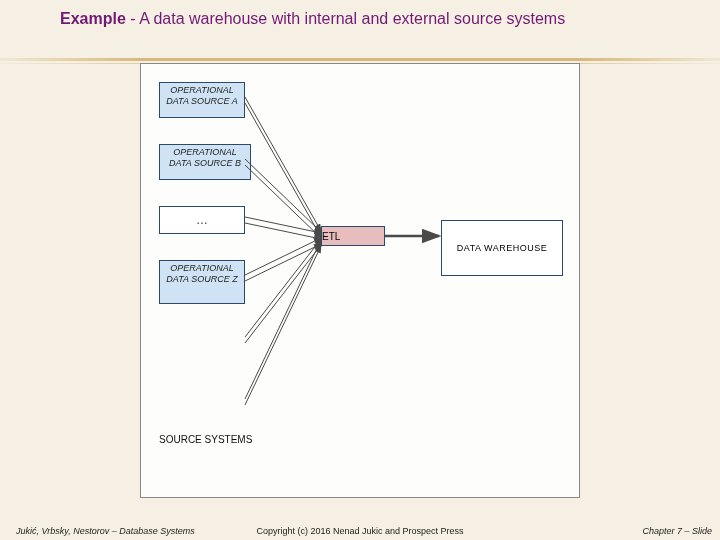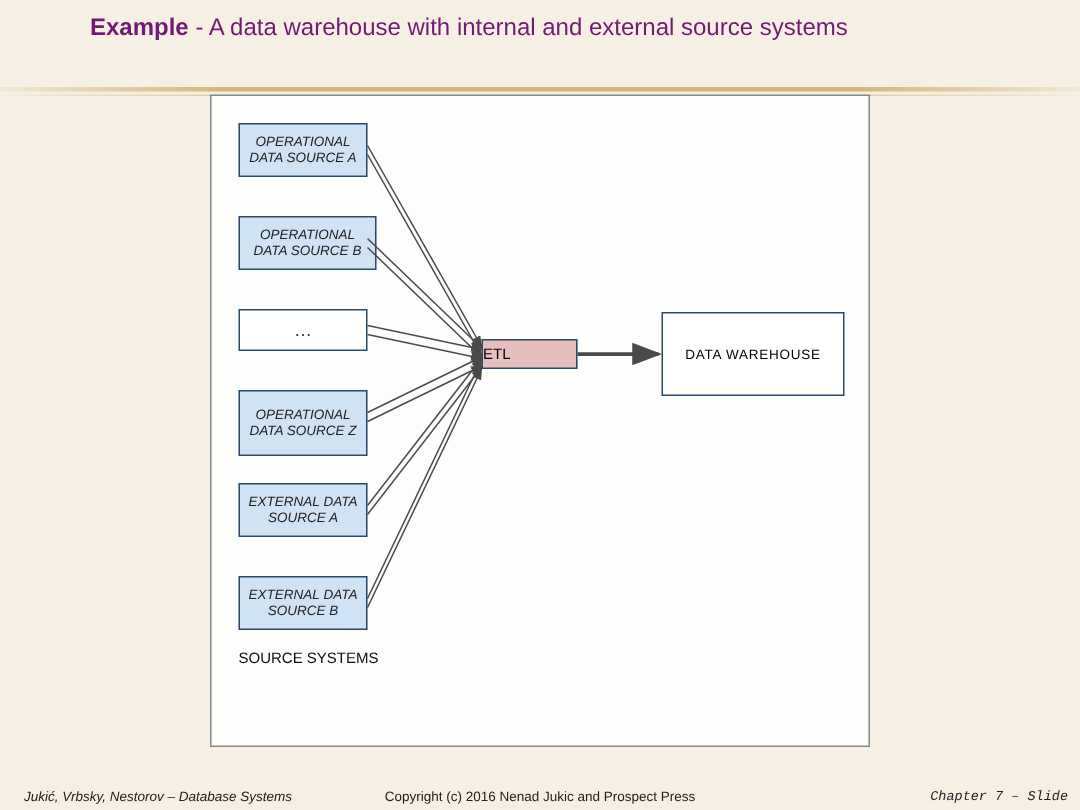"OPERATIONAL DATA SOURCE A" .box { align-items: center -> none }
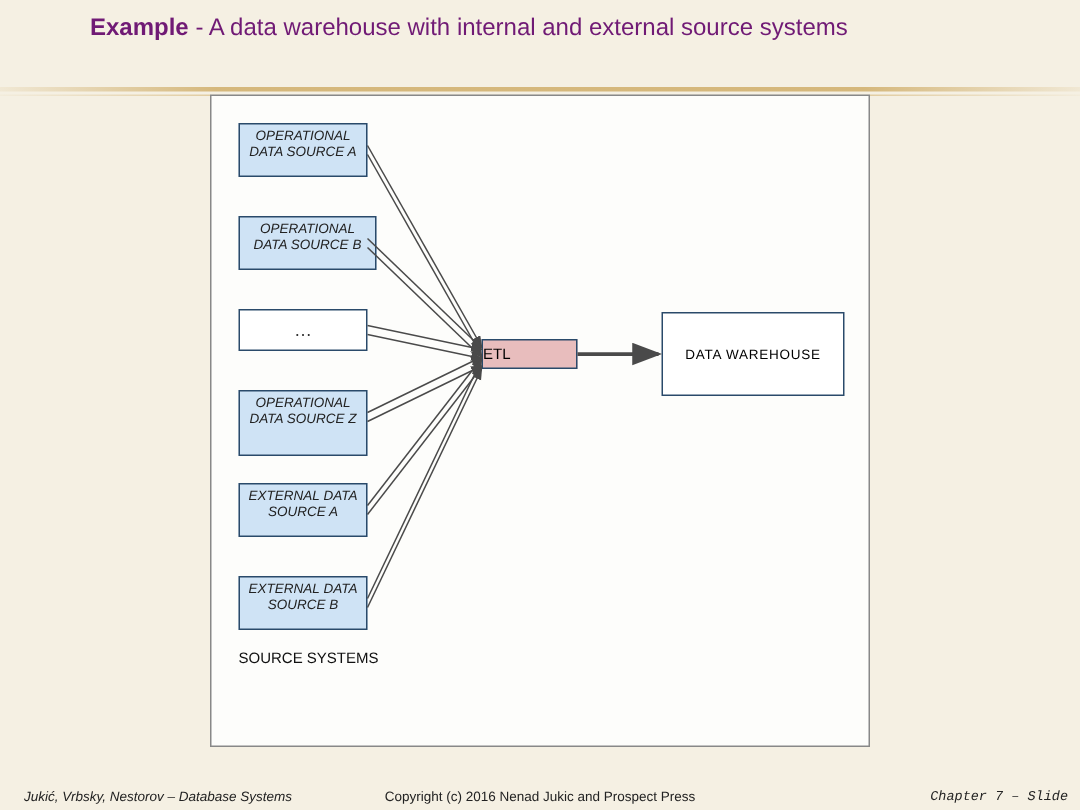"DATA WAREHOUSE" .dw-box { margin-top: none -> 12px }
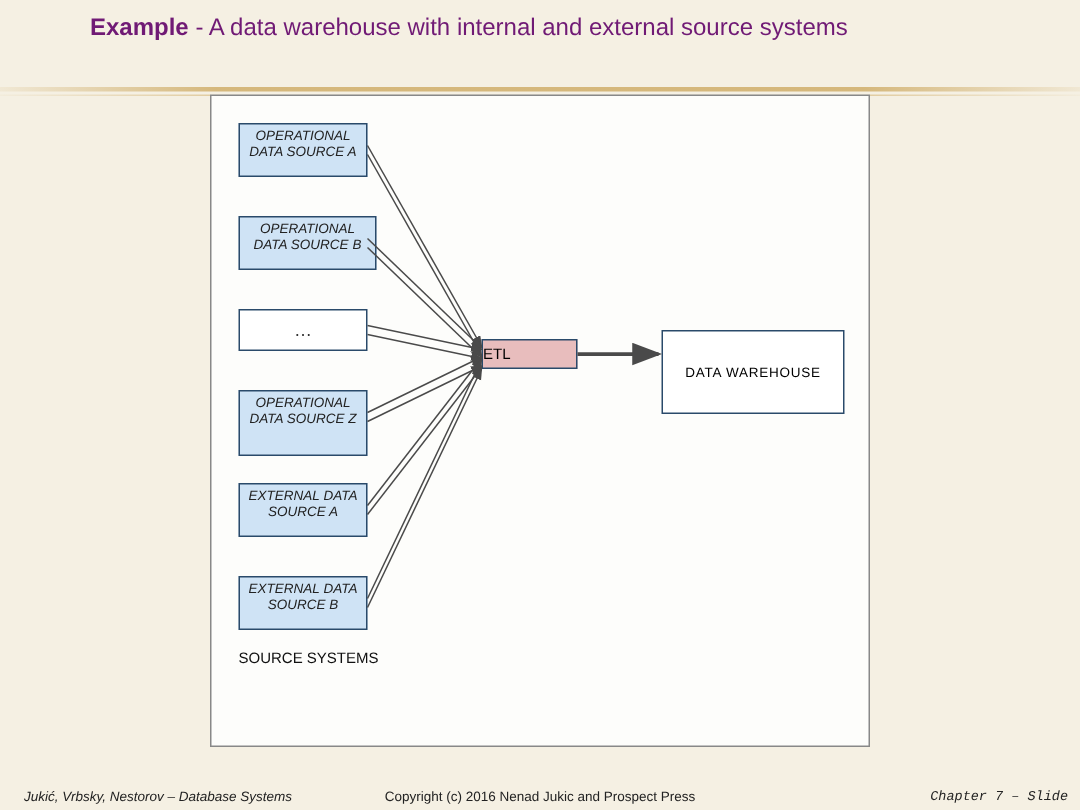"EXTERNAL DATA SOURCE A" div.box { html: <div> <span>EXTERNAL DATA SOURCE A</span> </div> -> none }
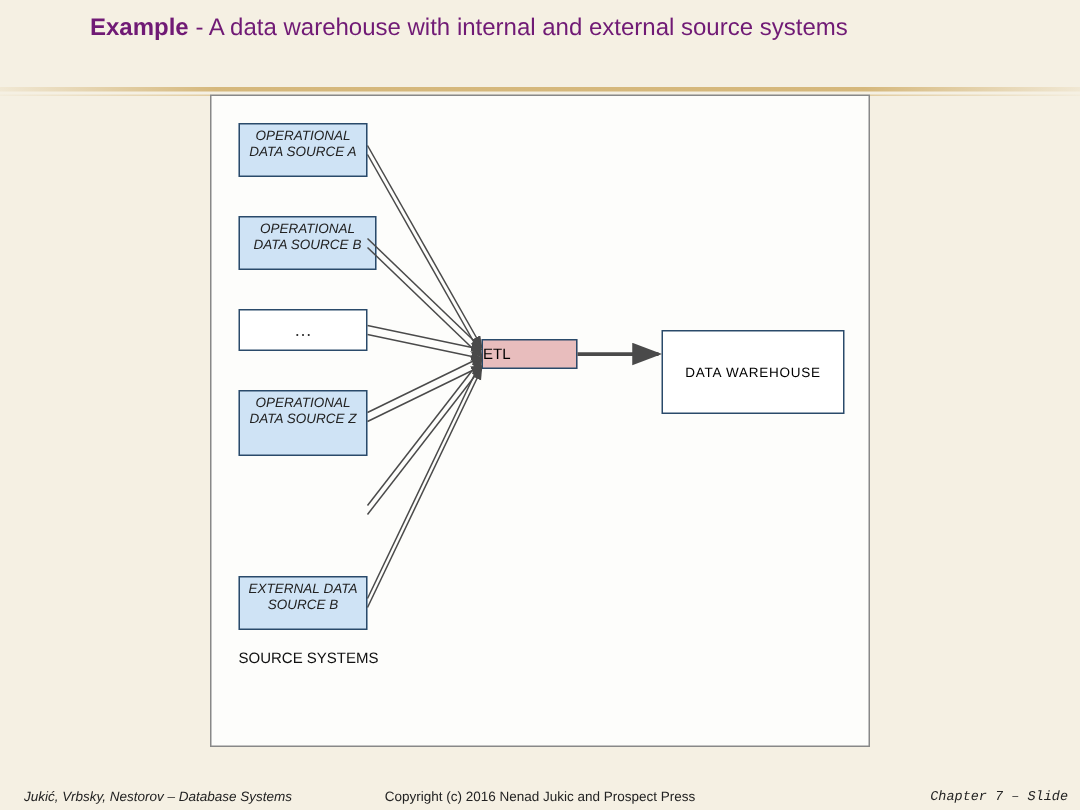"EXTERNAL DATA SOURCE B" div.box { html: <div> <span>EXTERNAL DATA SOURCE B</span> </div> -> none }
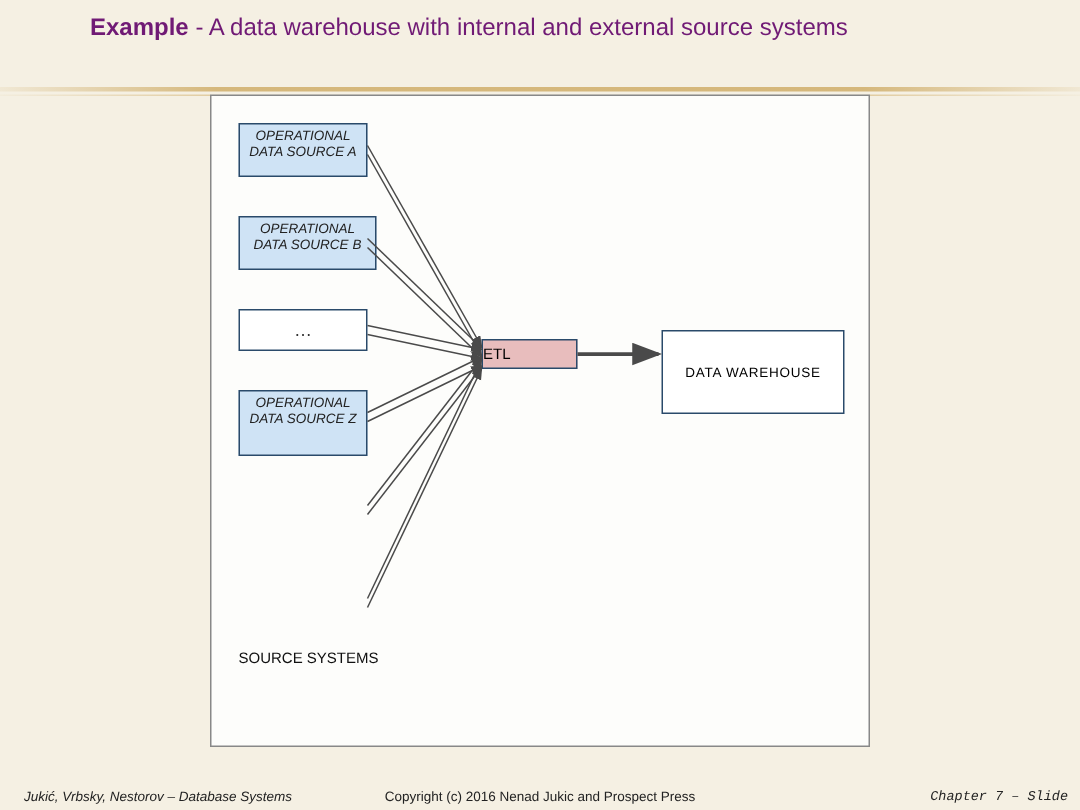"Chapter 7 – Slide" .footer .right { font-family: Liberation Mono, monospace -> none }
